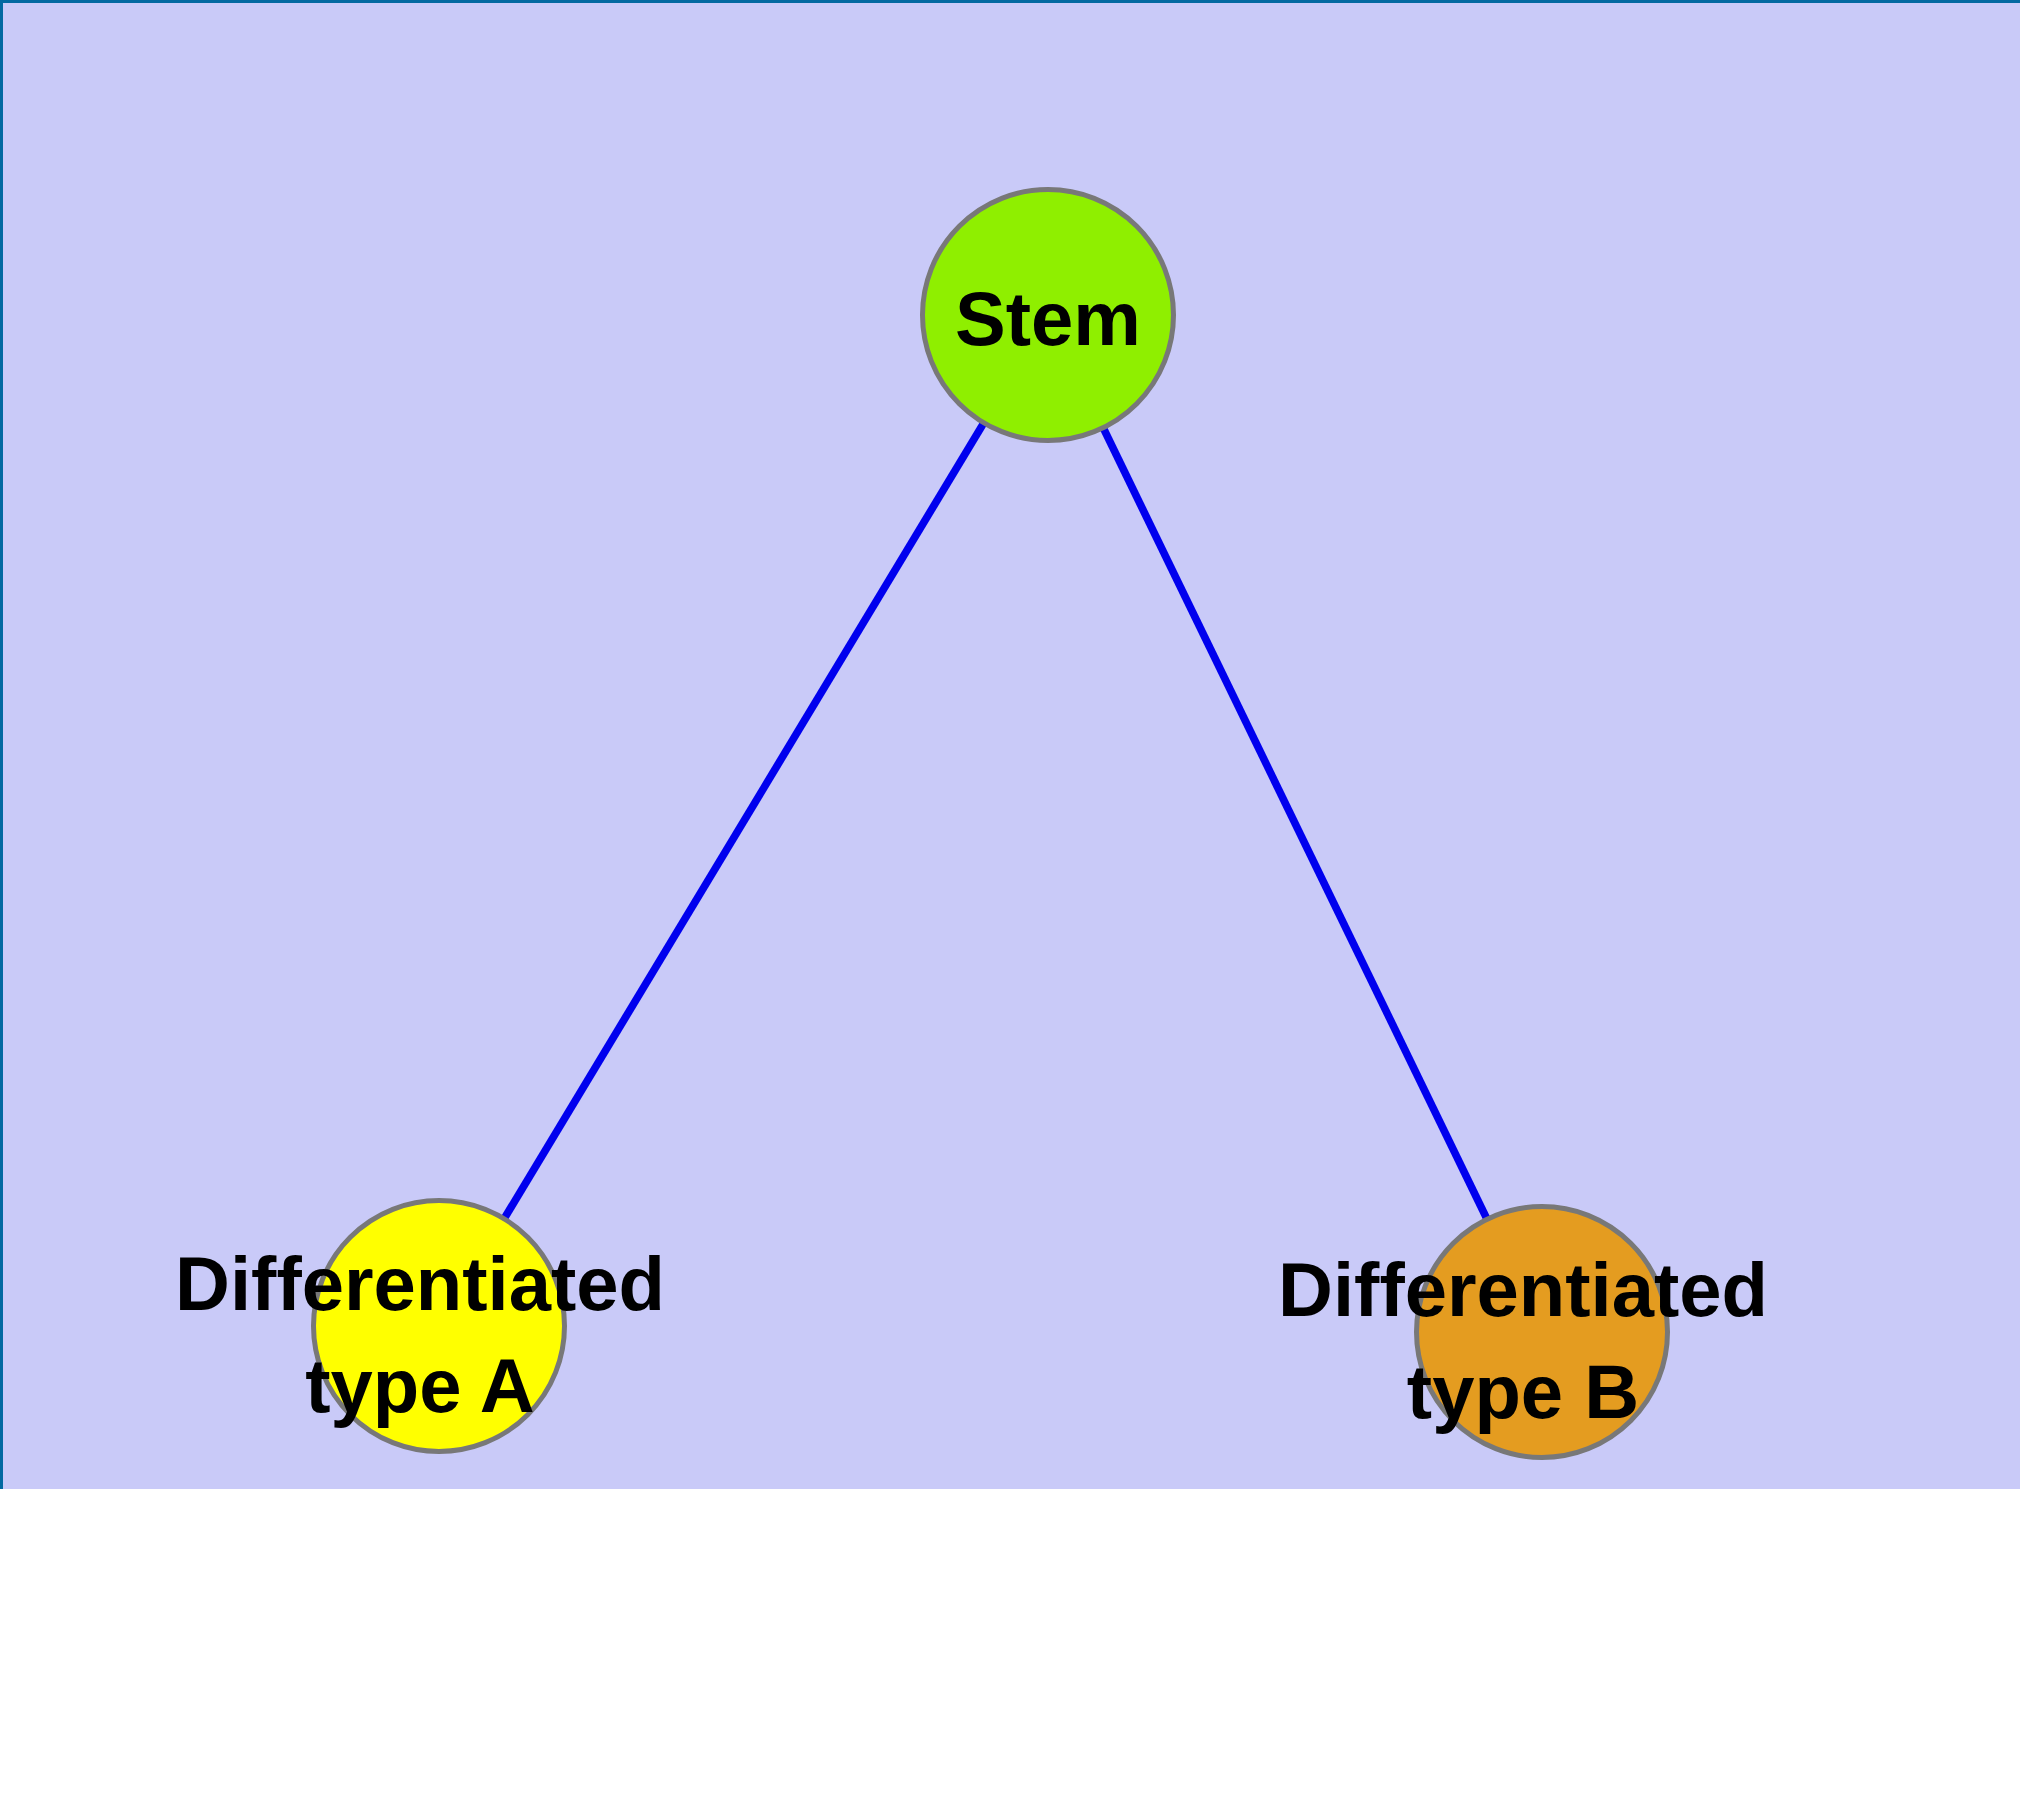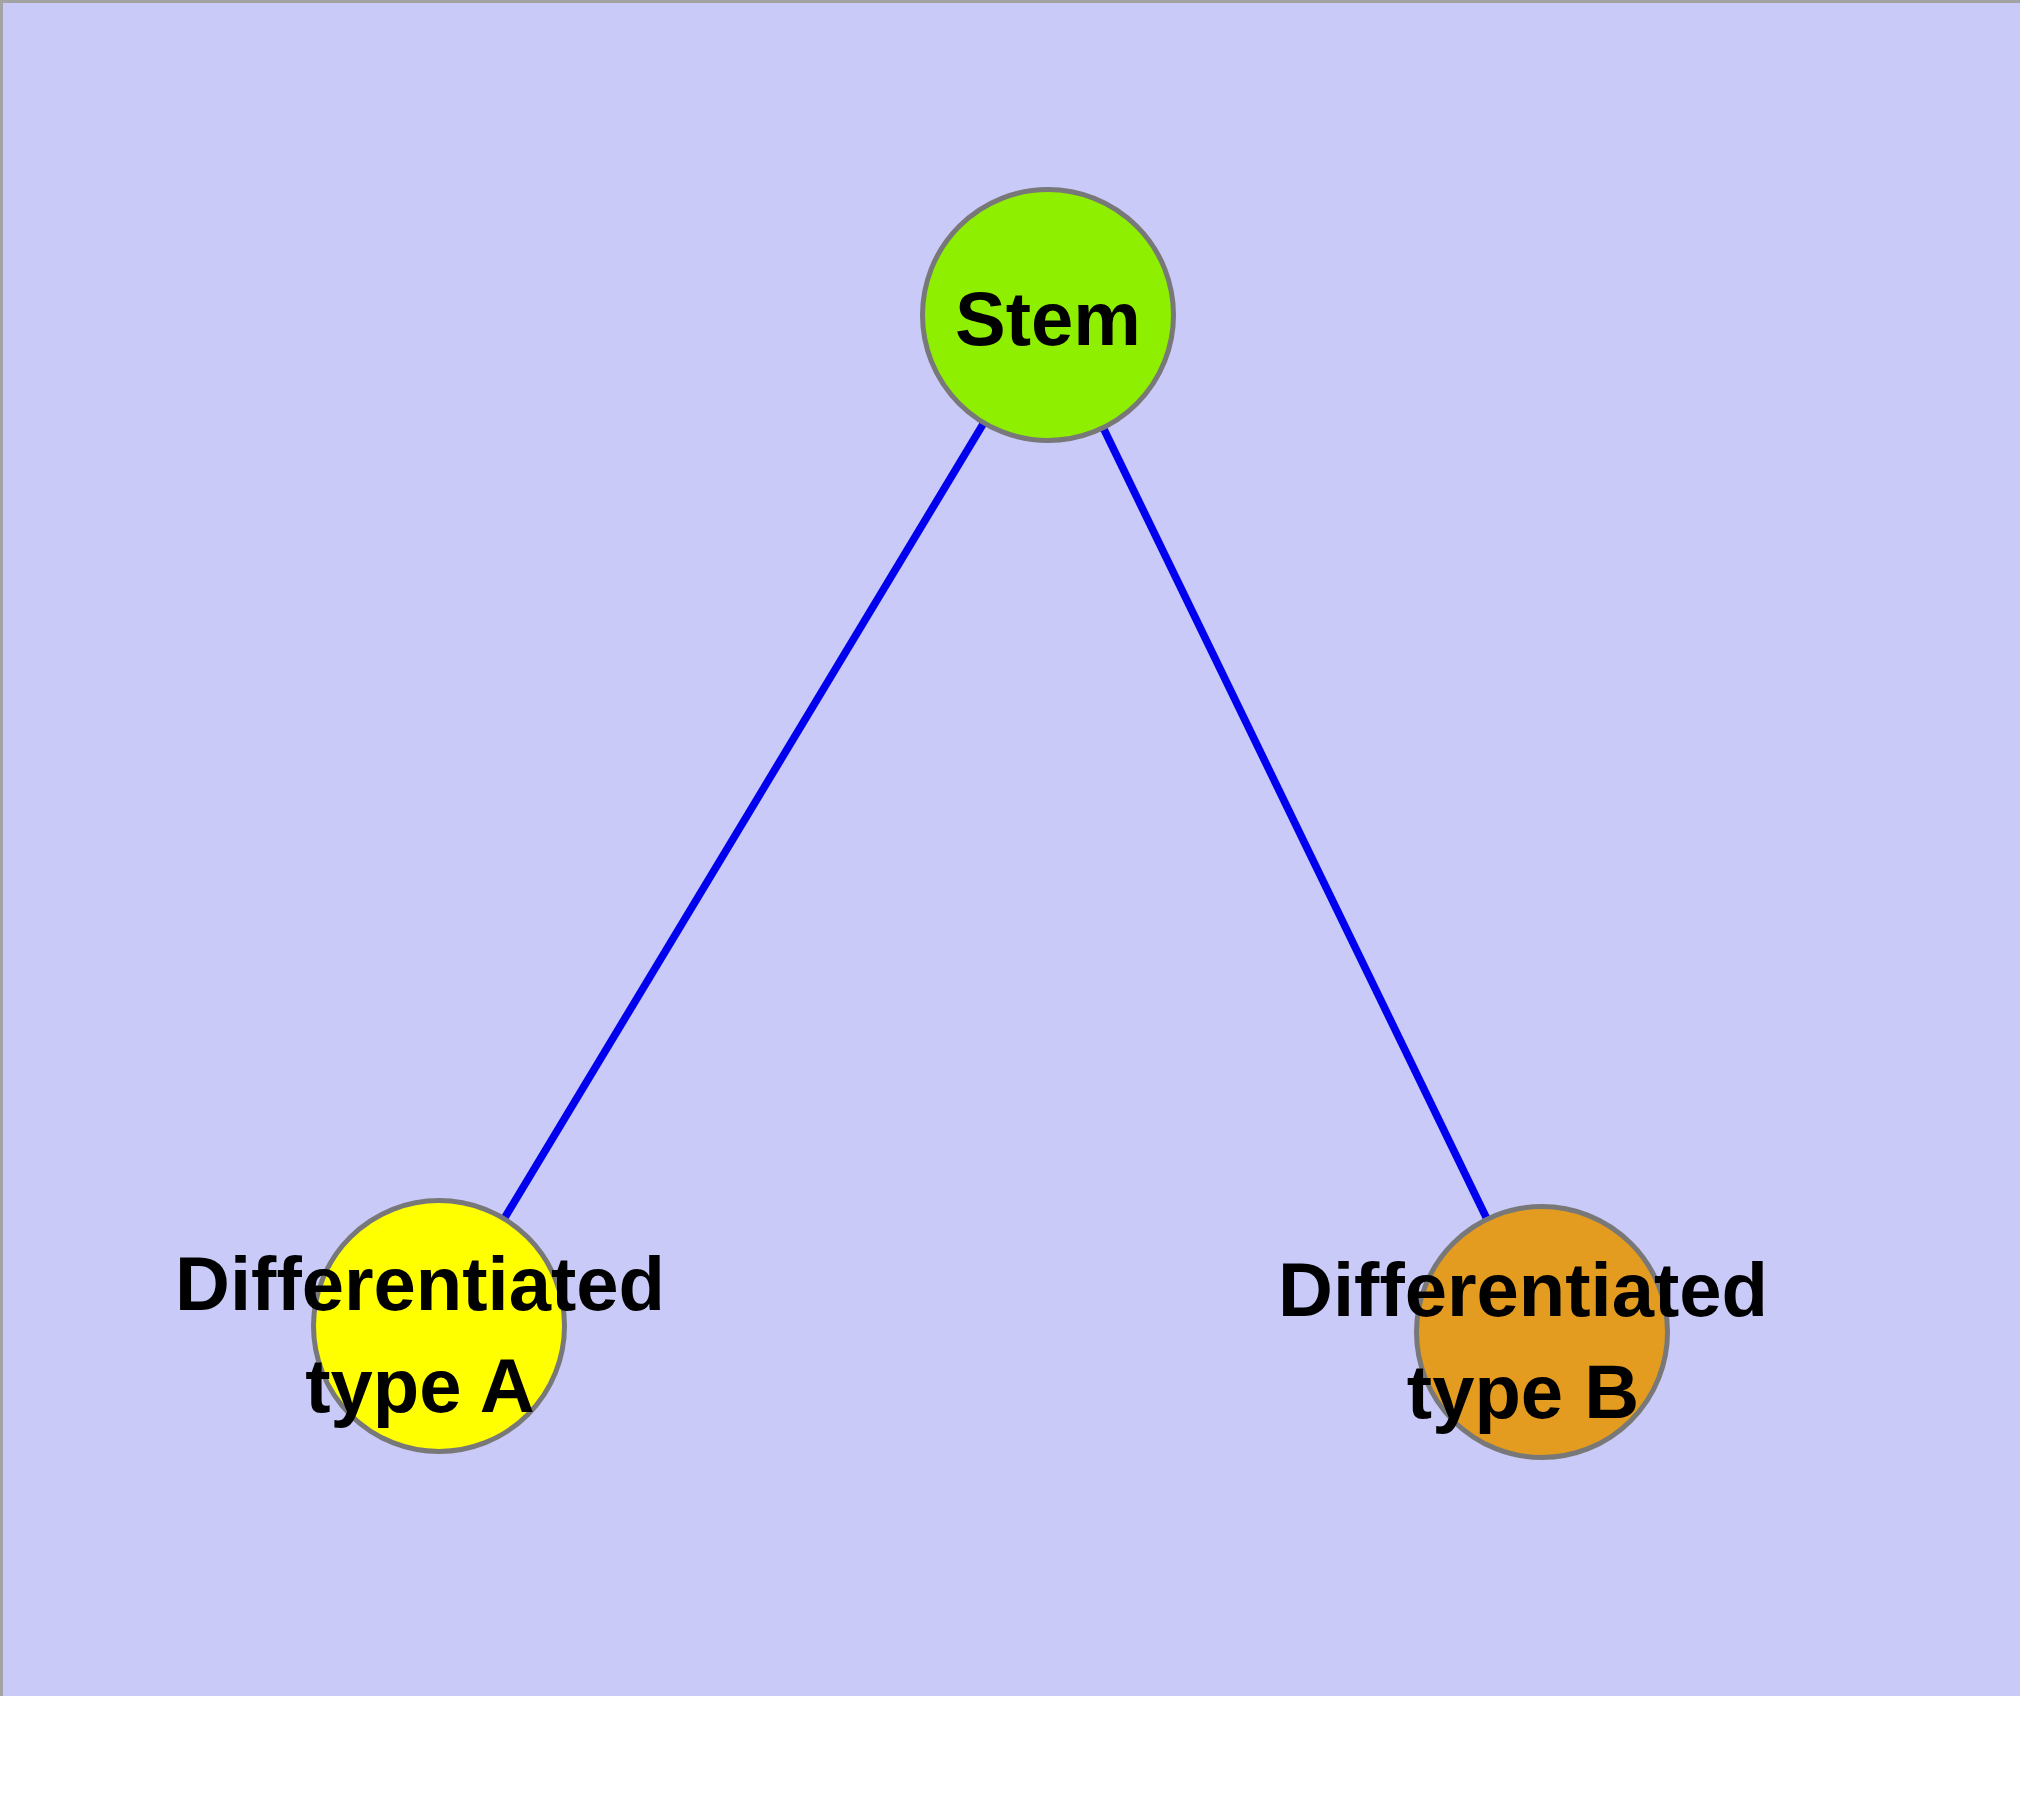"Stem" .figure { background: #a3a3a3 -> #0369a1; height: 1696px -> 1489px }
